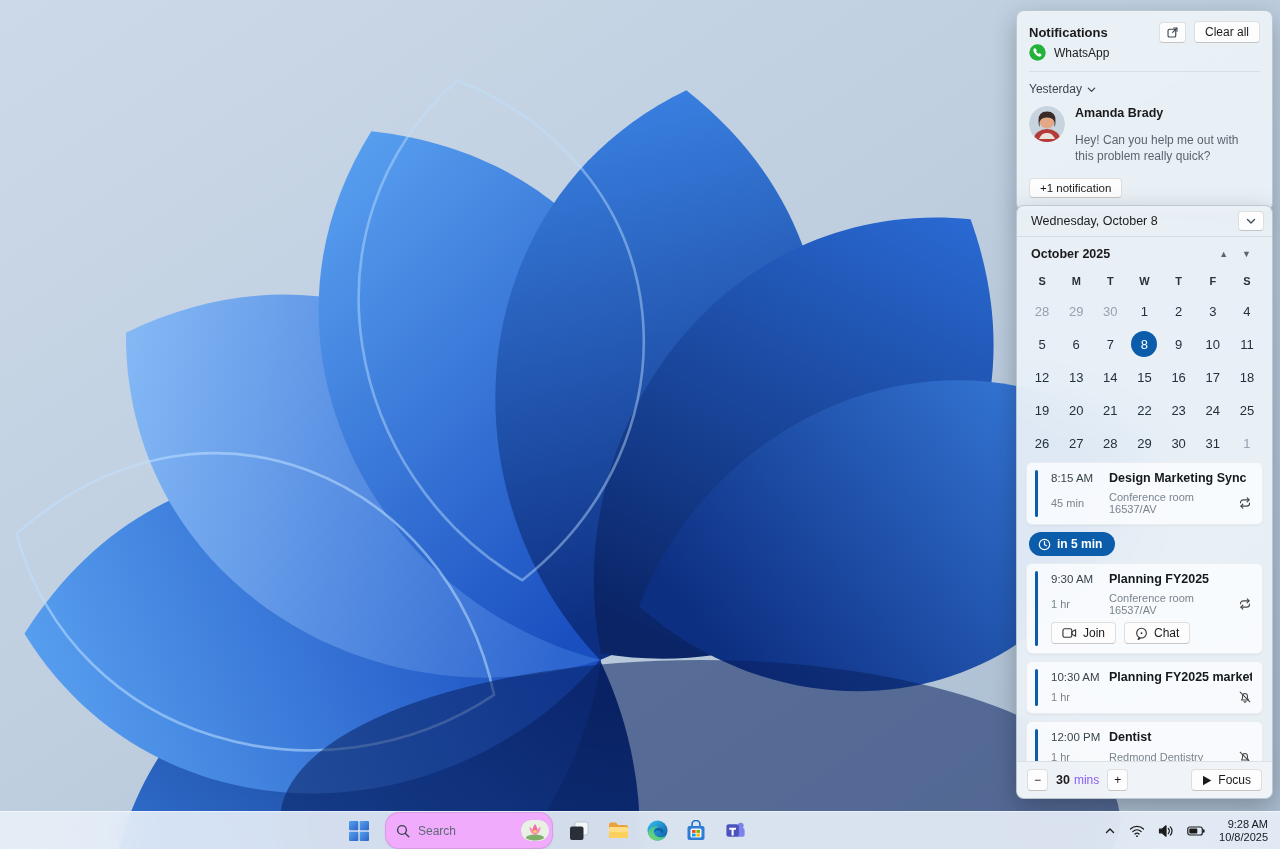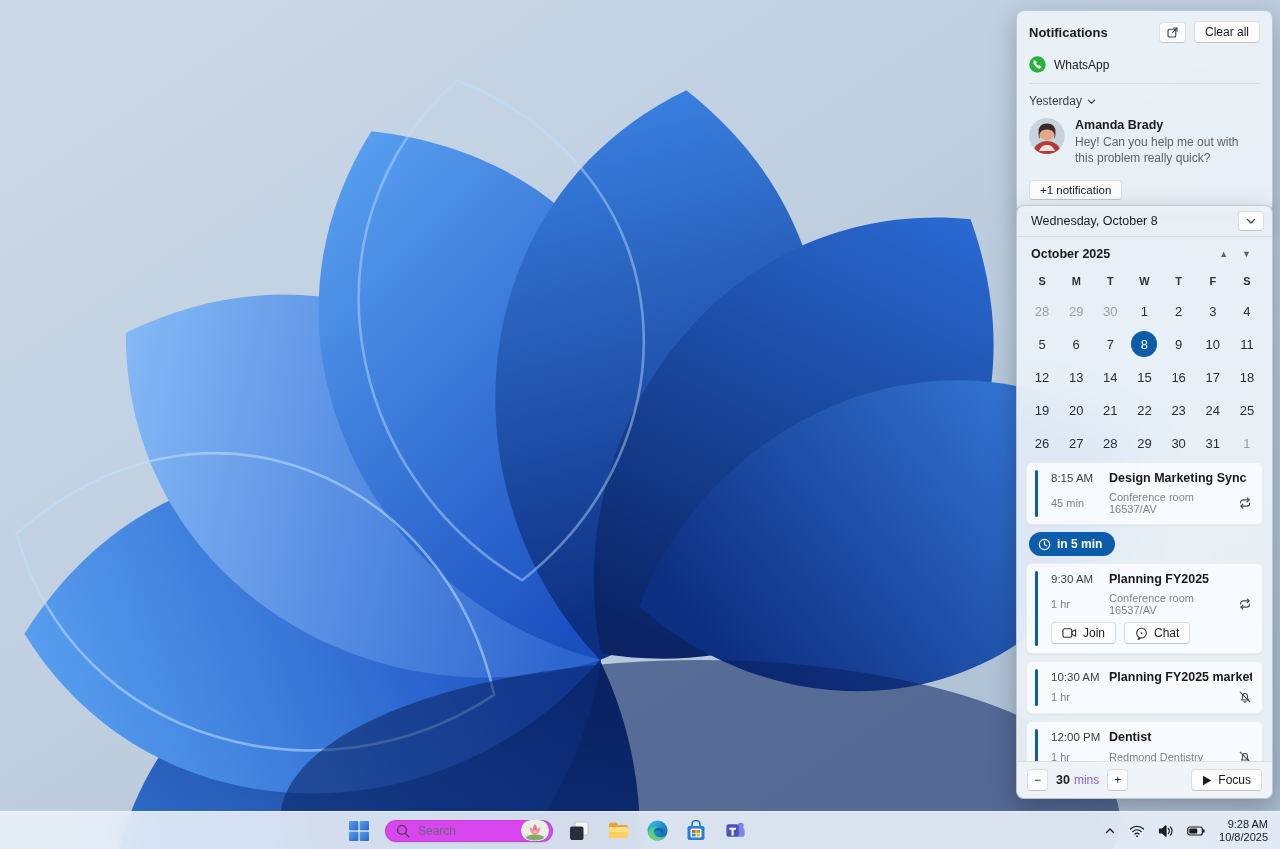"WhatsApp" .whatsapp-row { margin-top: 13px -> 1px }
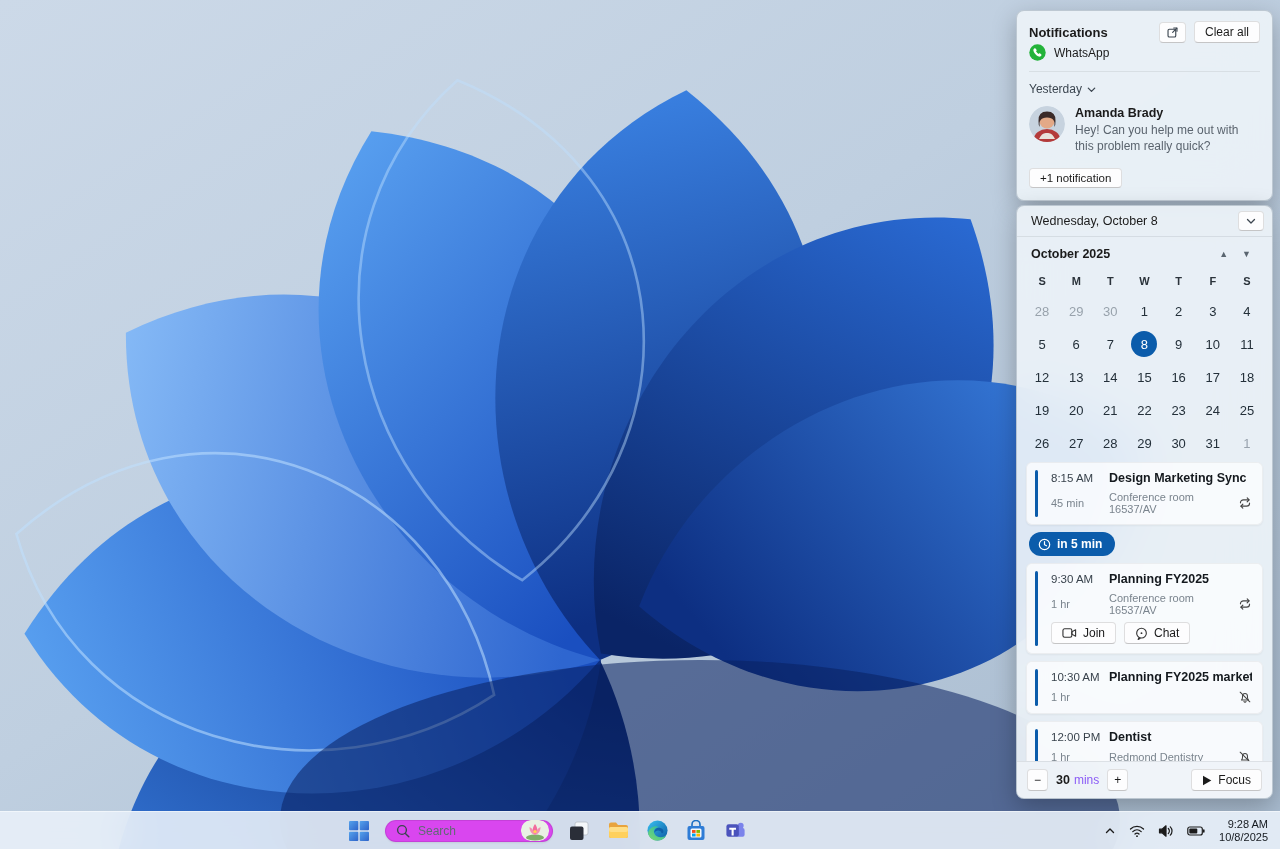"Hey! Can you help me" .notif-text .message { margin-top: 2px -> 12px }
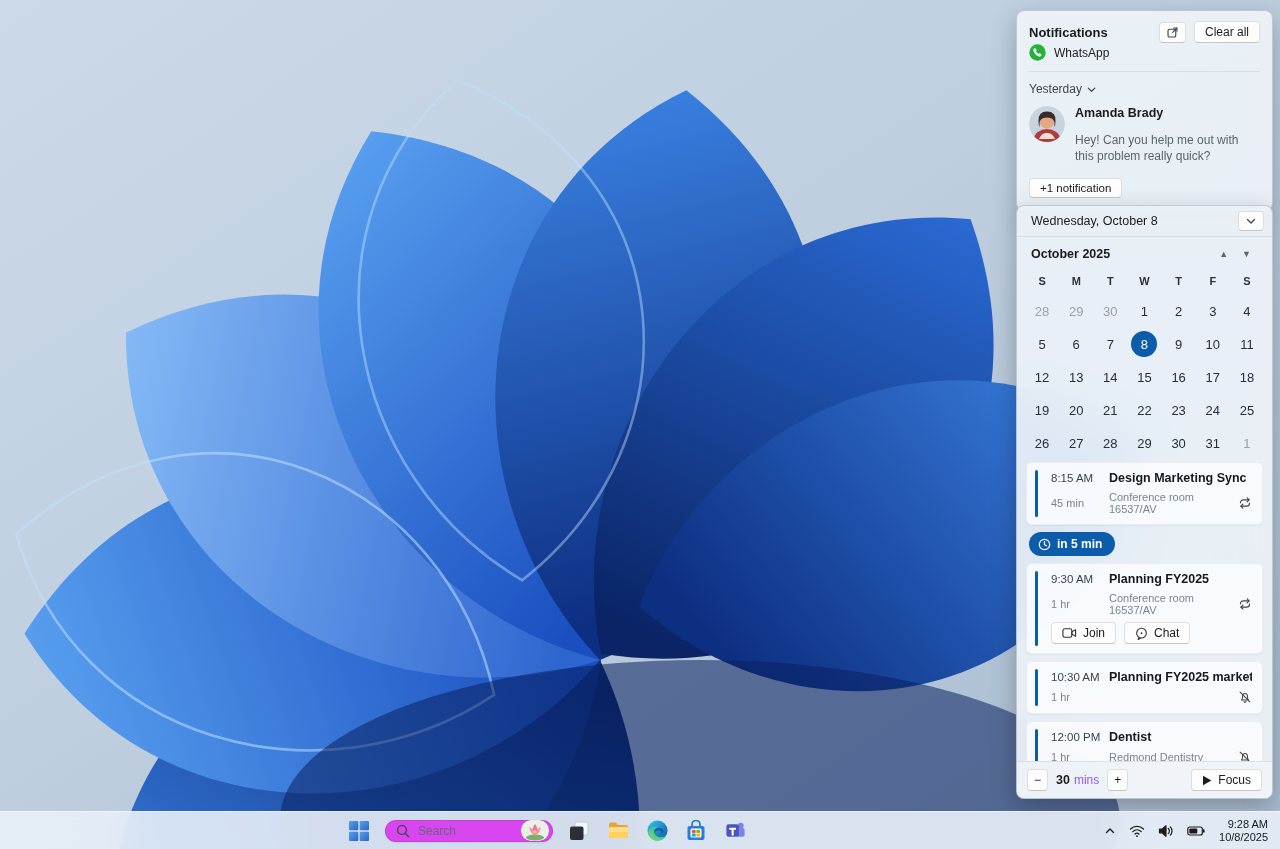"Search" .search-pill { background: #d946ef -> #f0abfc; height: 22px -> 37px }
